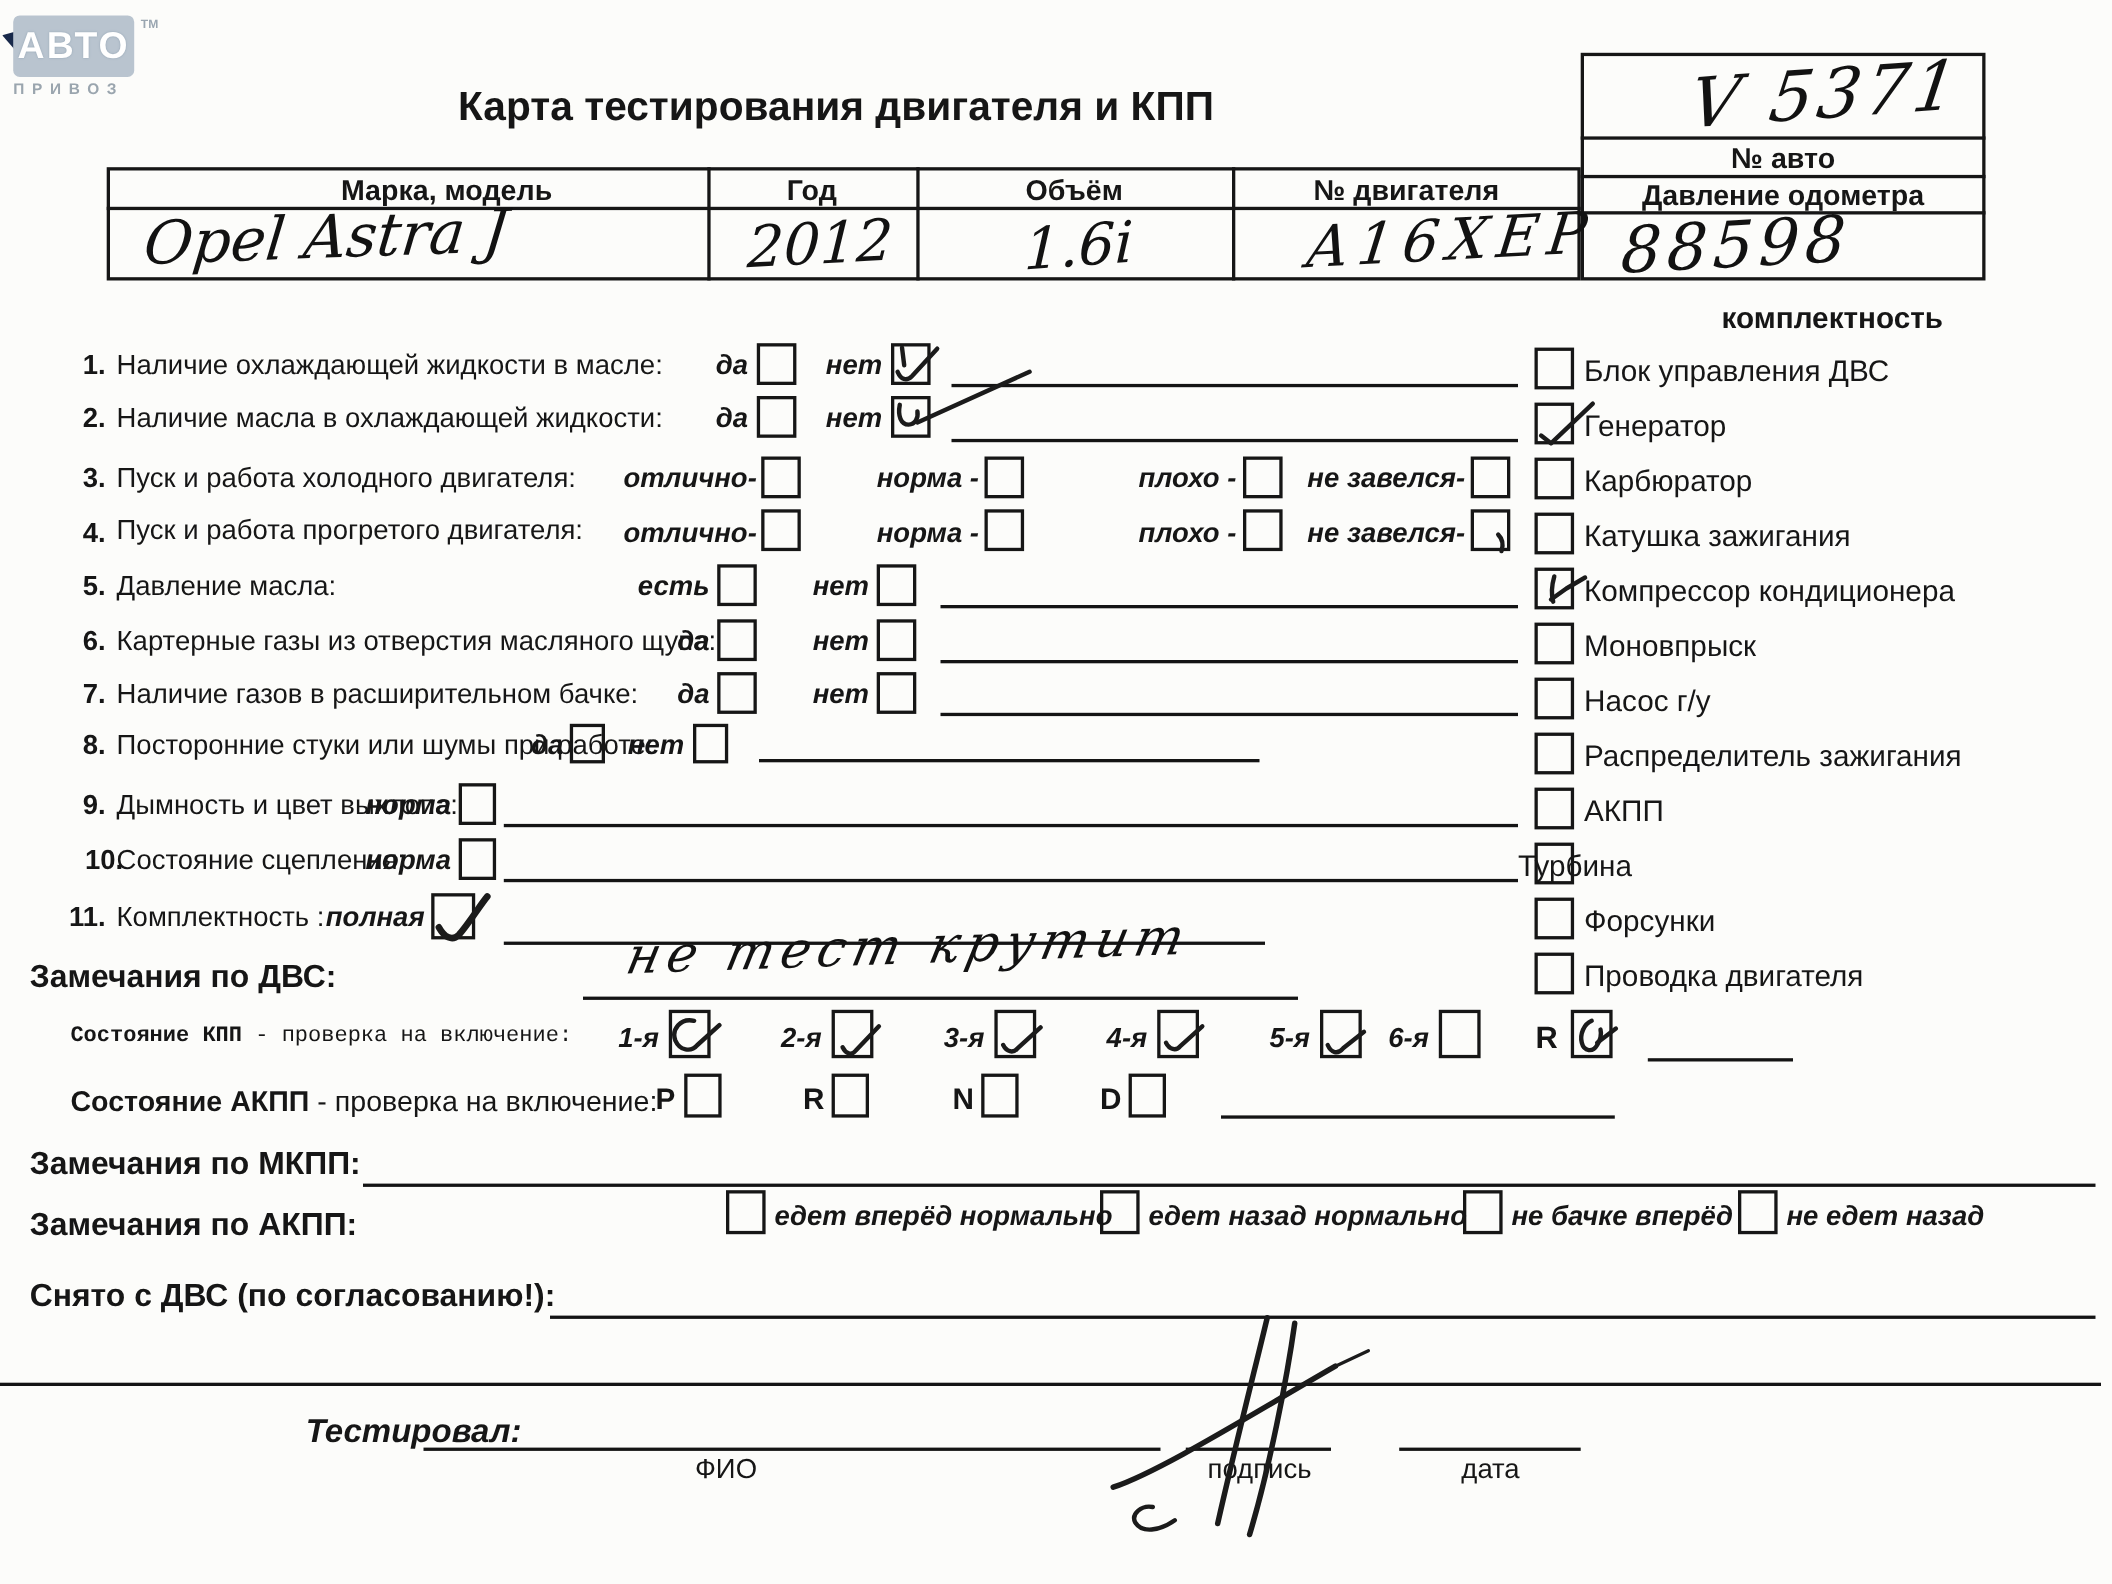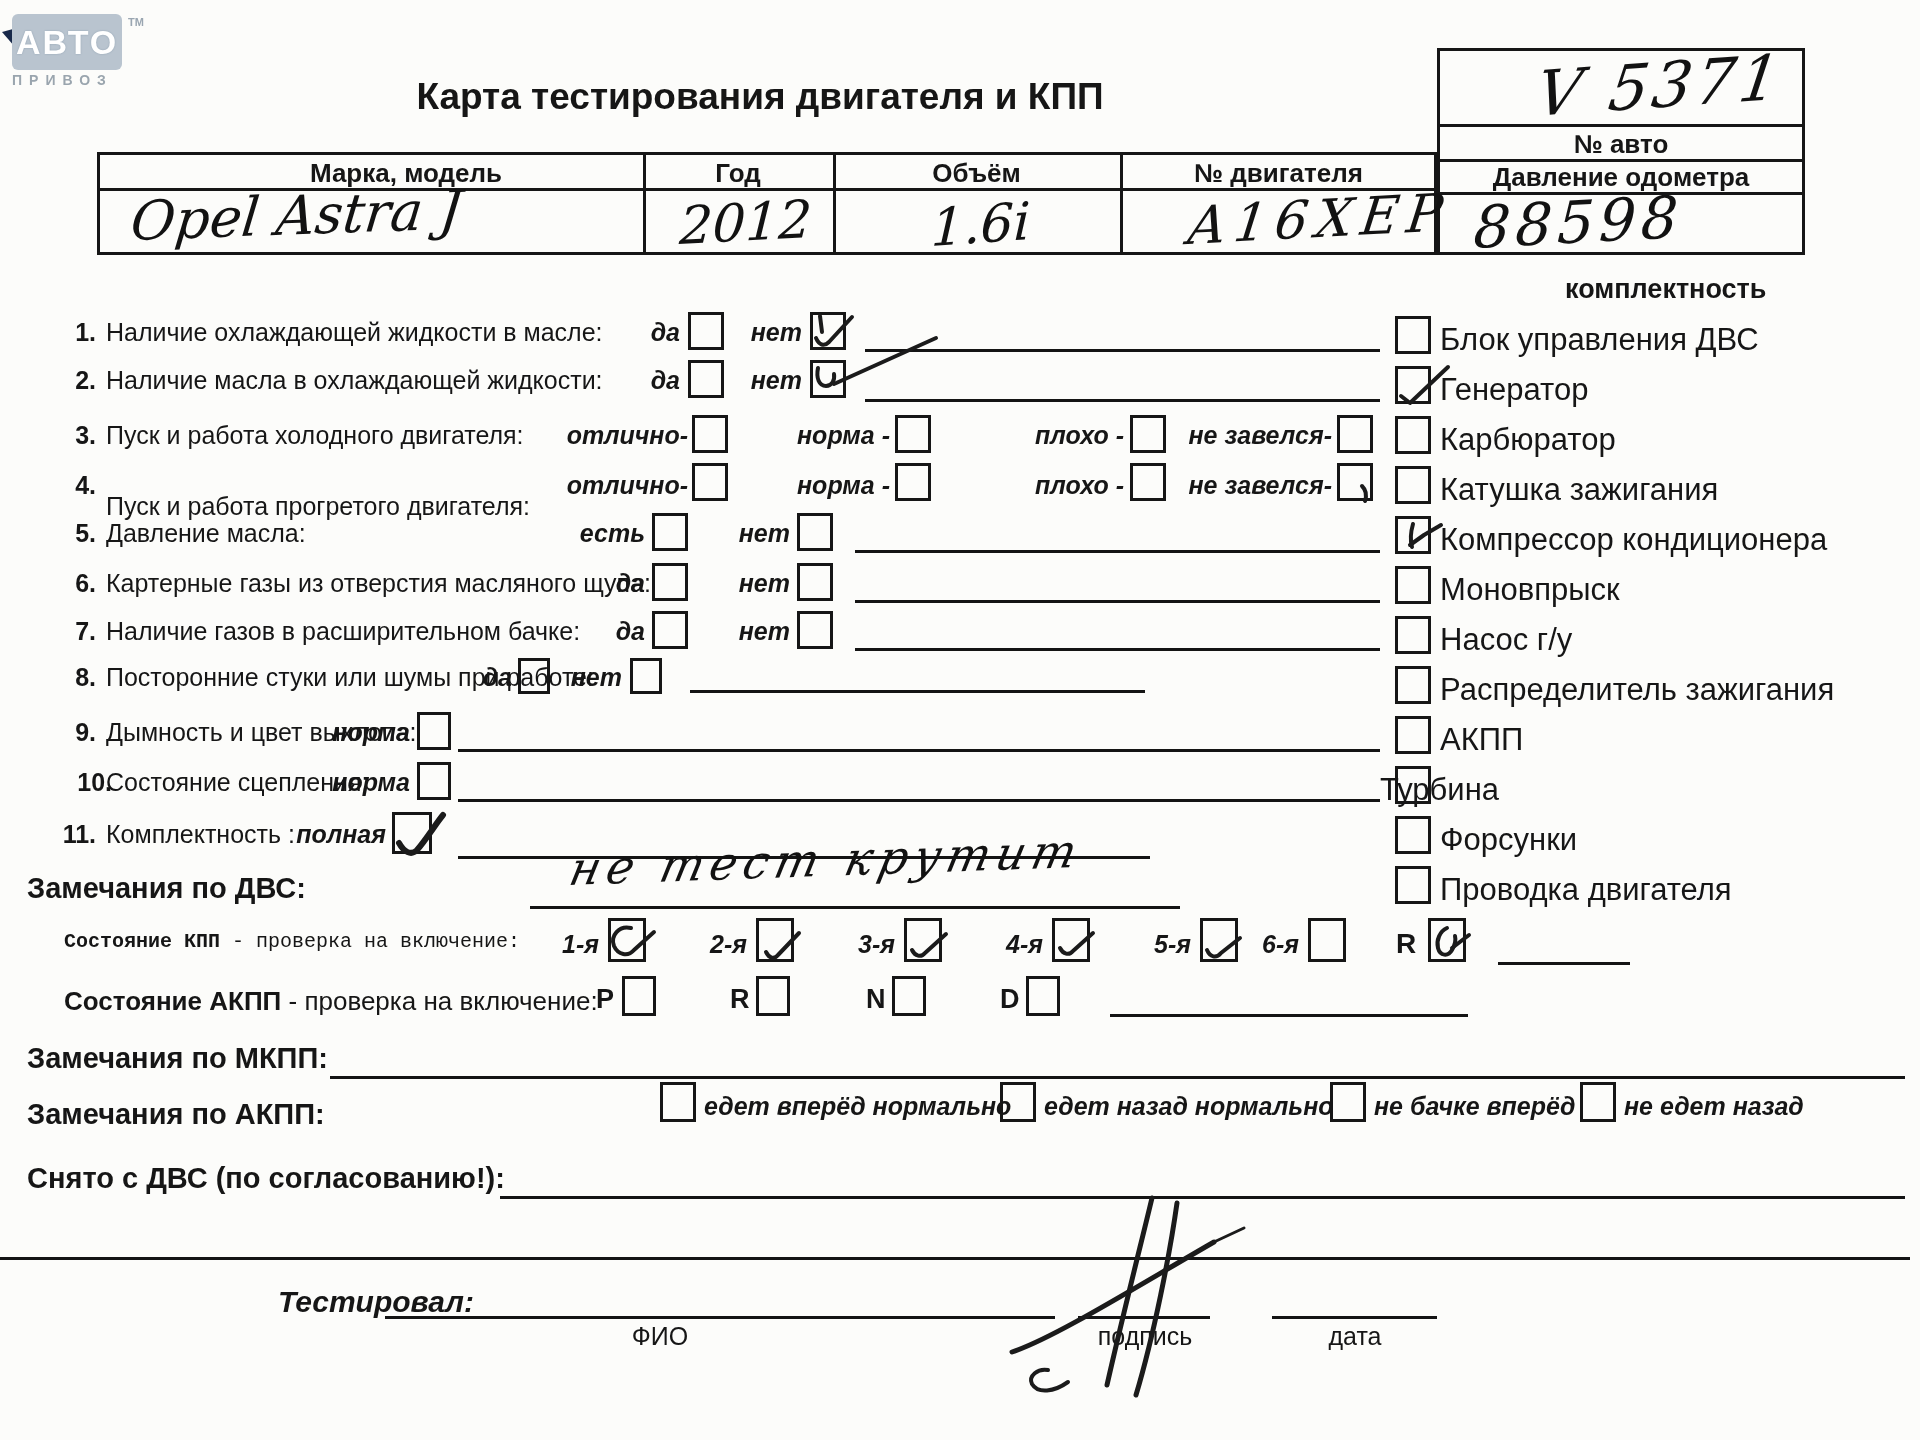"Блок управления ДВС" .eq-label { font-size: 31px -> 27px }
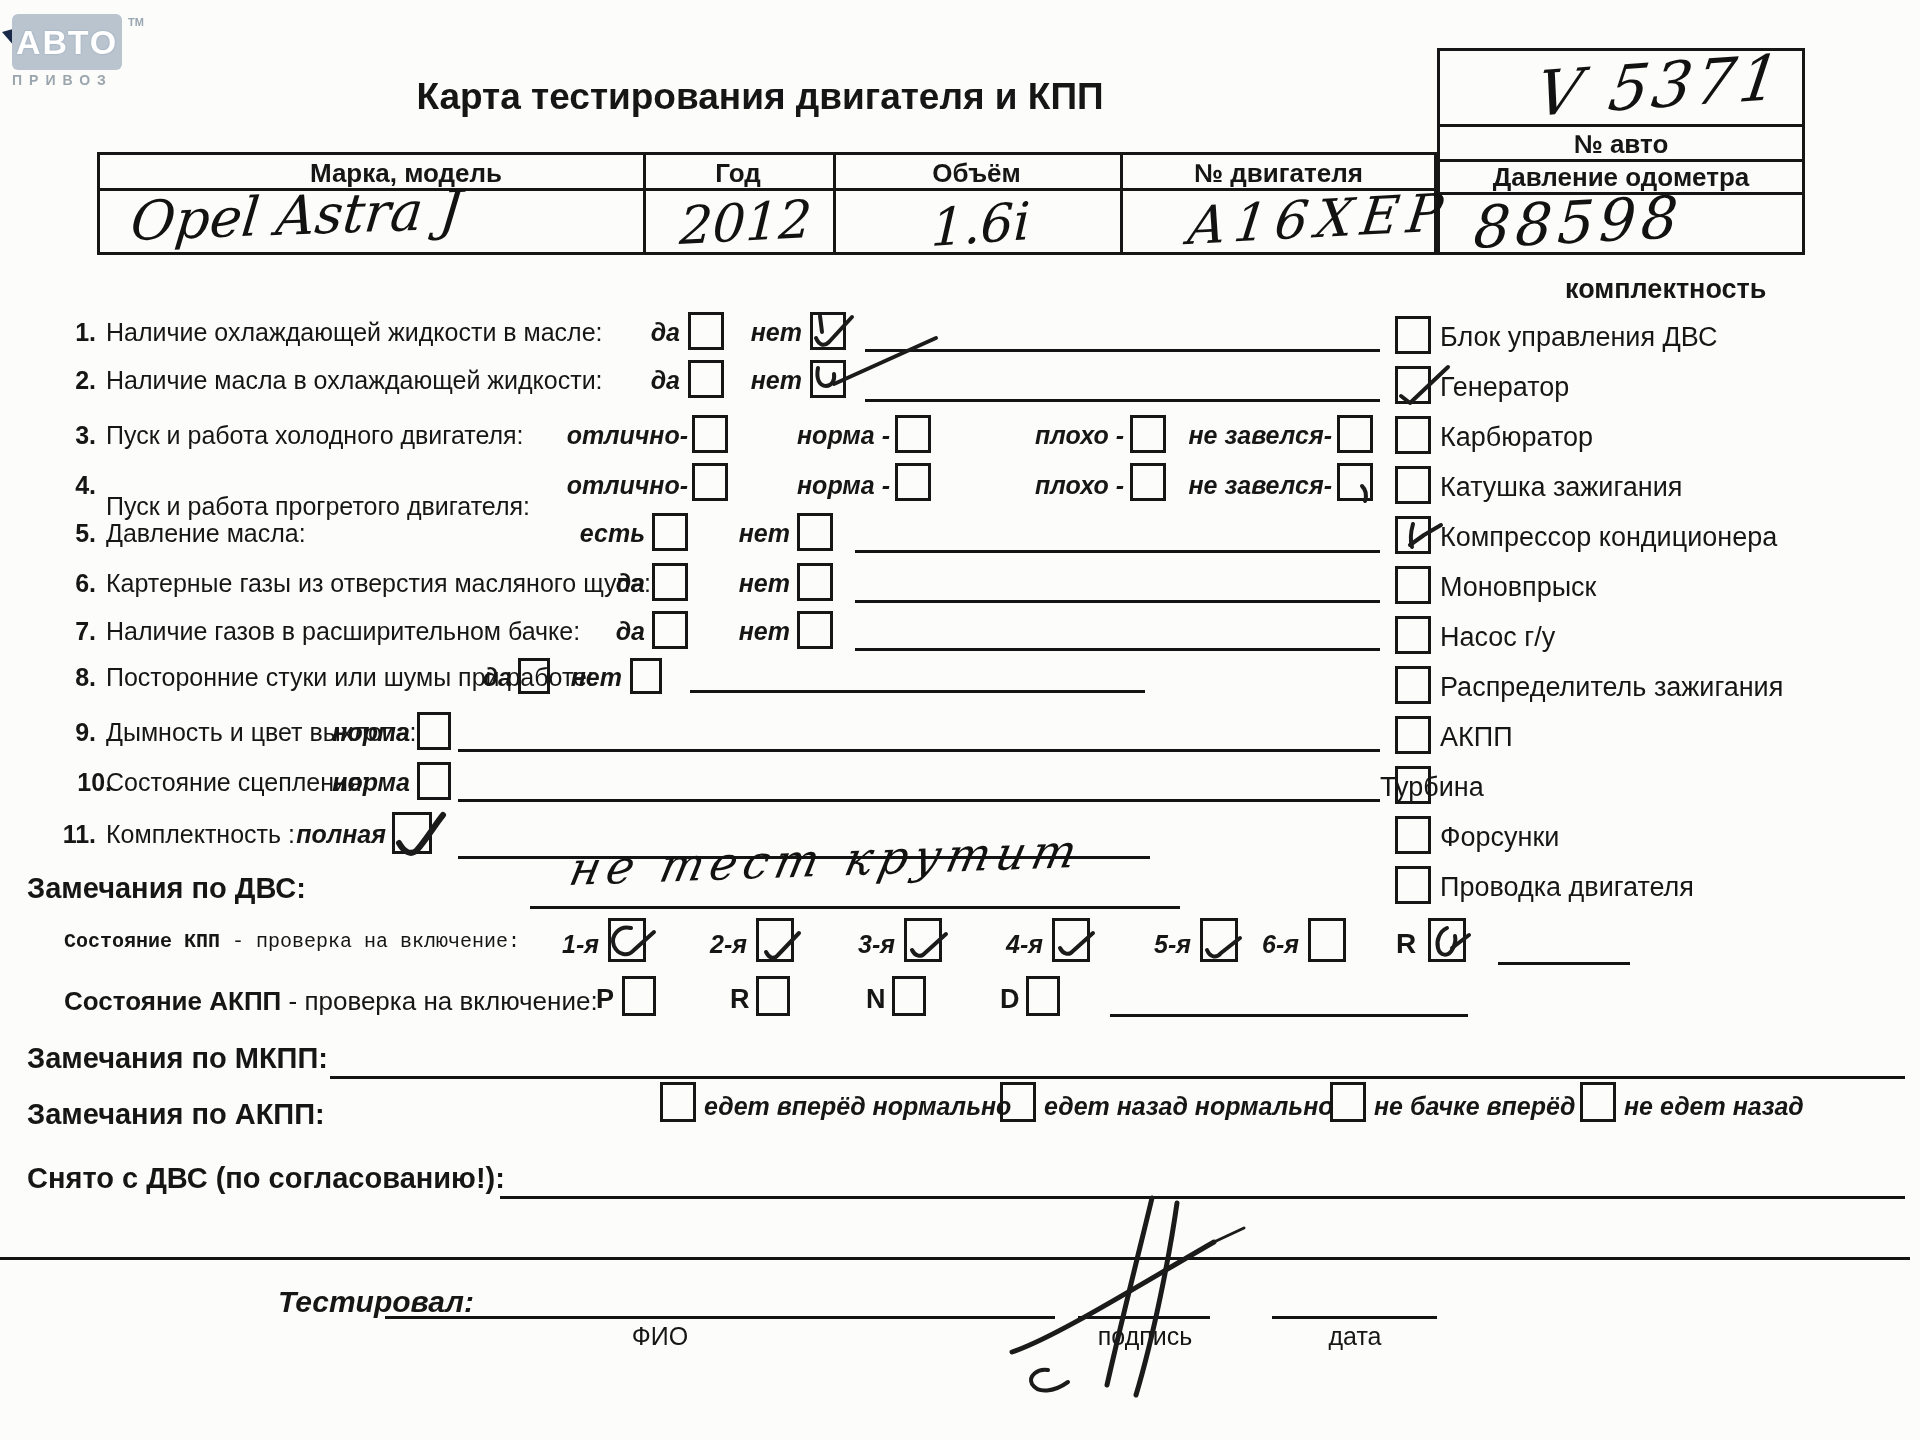"Пуск и работа прогретого двигателя:" div.lbl { top: 492px -> 468px }
